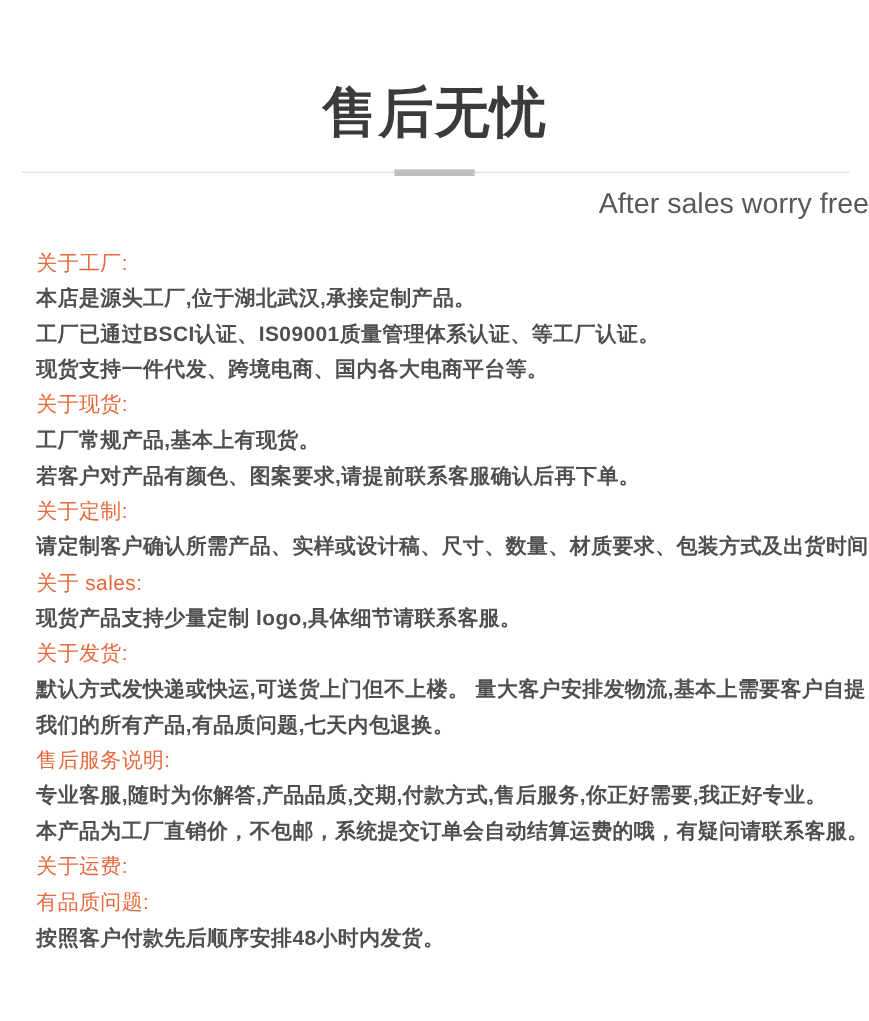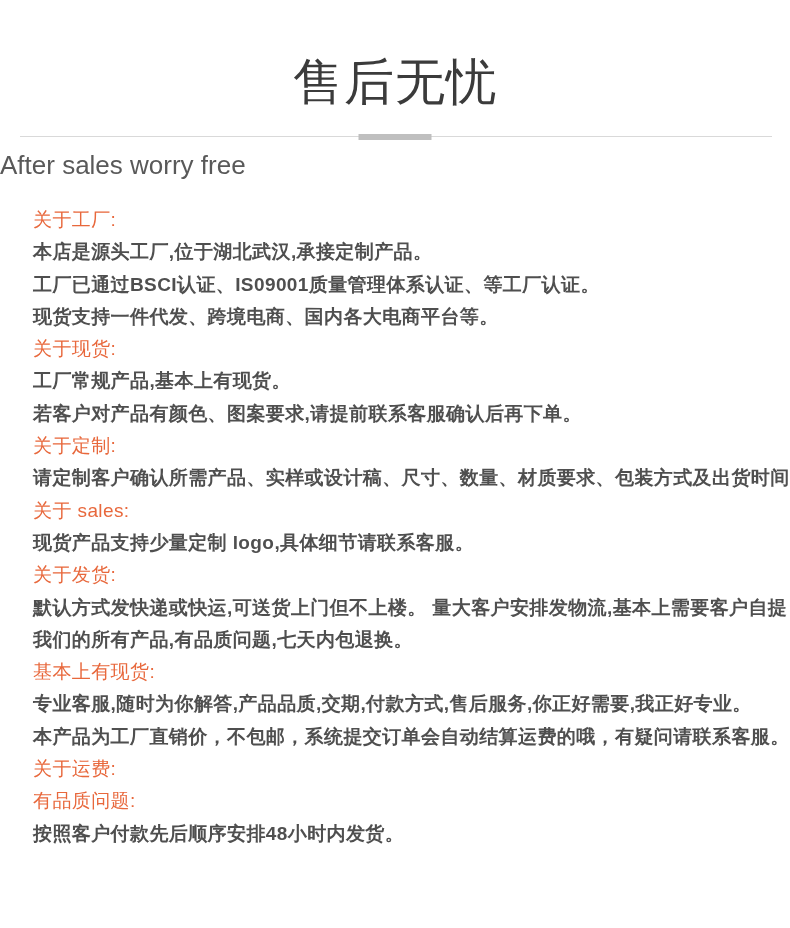"售后无忧" .title { font-weight: 400 -> 700; padding-top: 56px -> 76px }
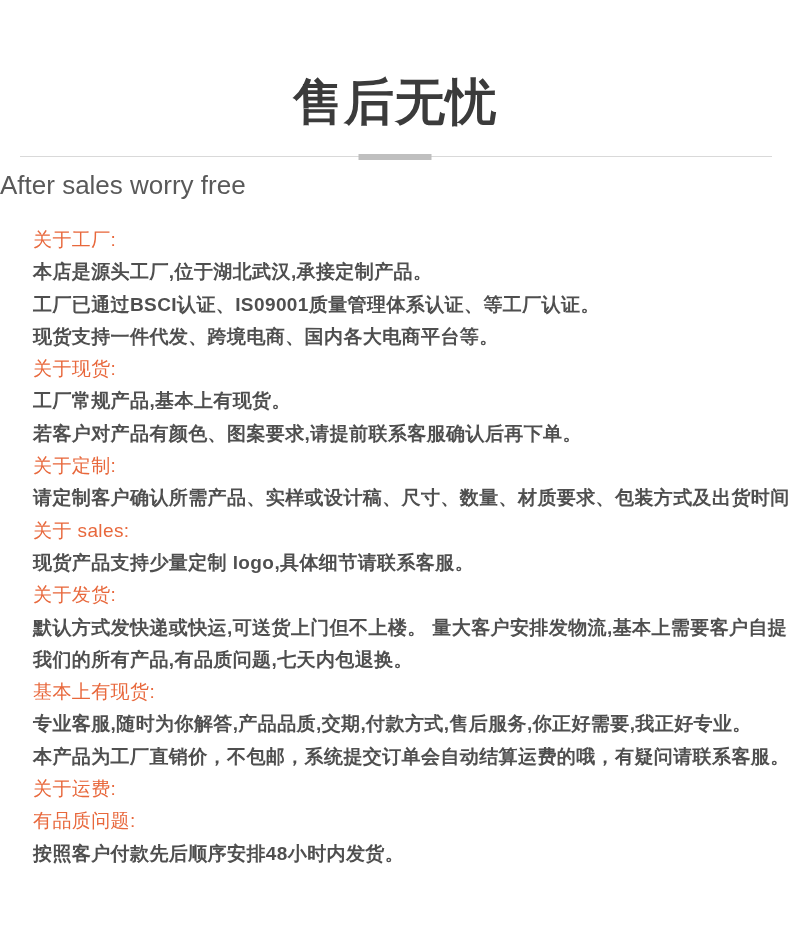"After sales worry free" .subtitle { text-align: left -> right }
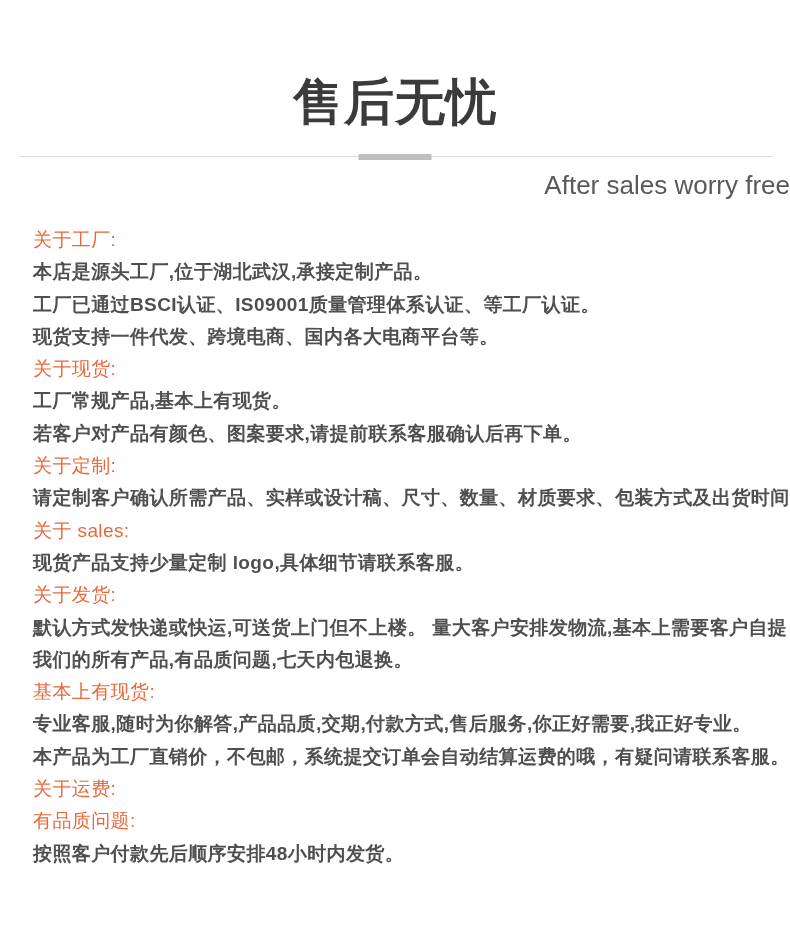"基本上有现货:" div.line { text: 基本上有现货 -> 售后服务说明 }
